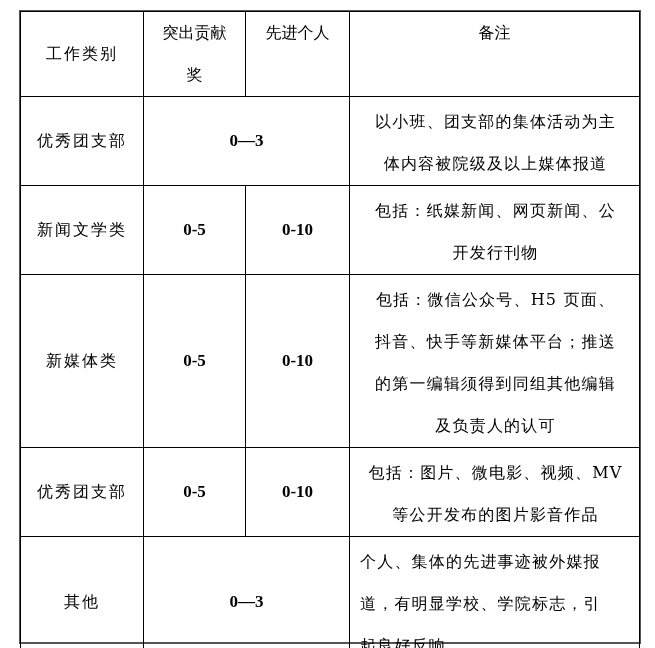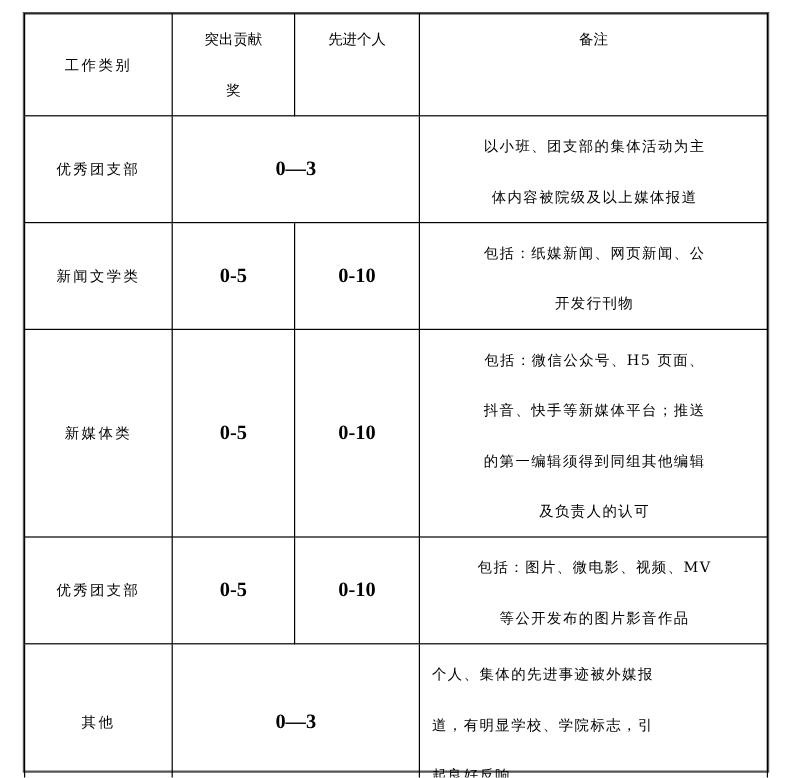"突出贡献" .tbl td { font-size: 12px -> 16px }
